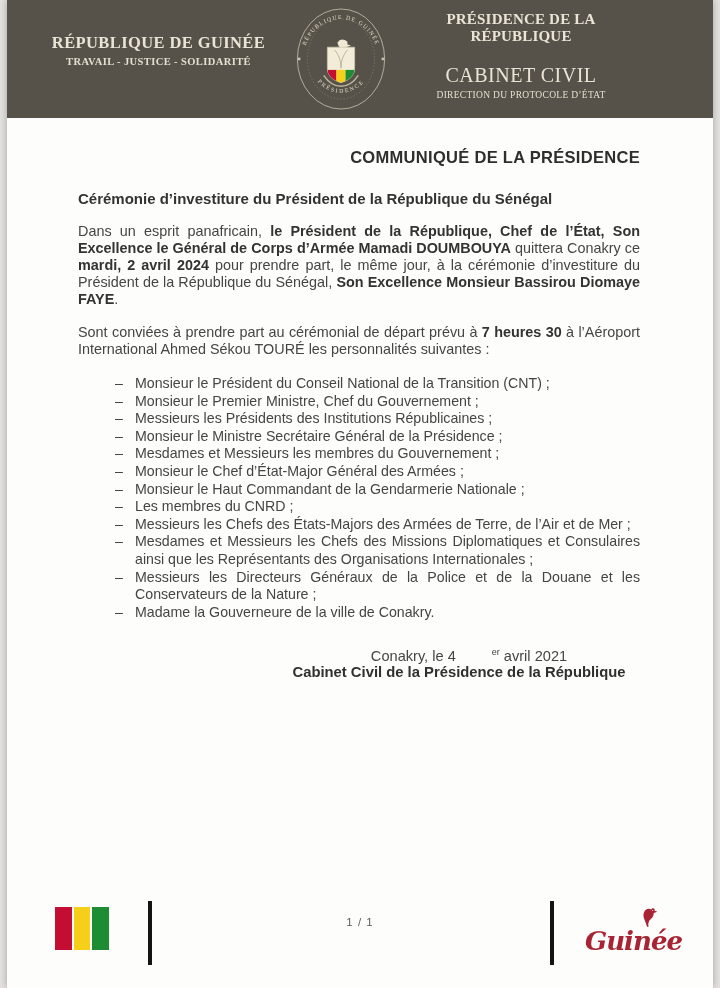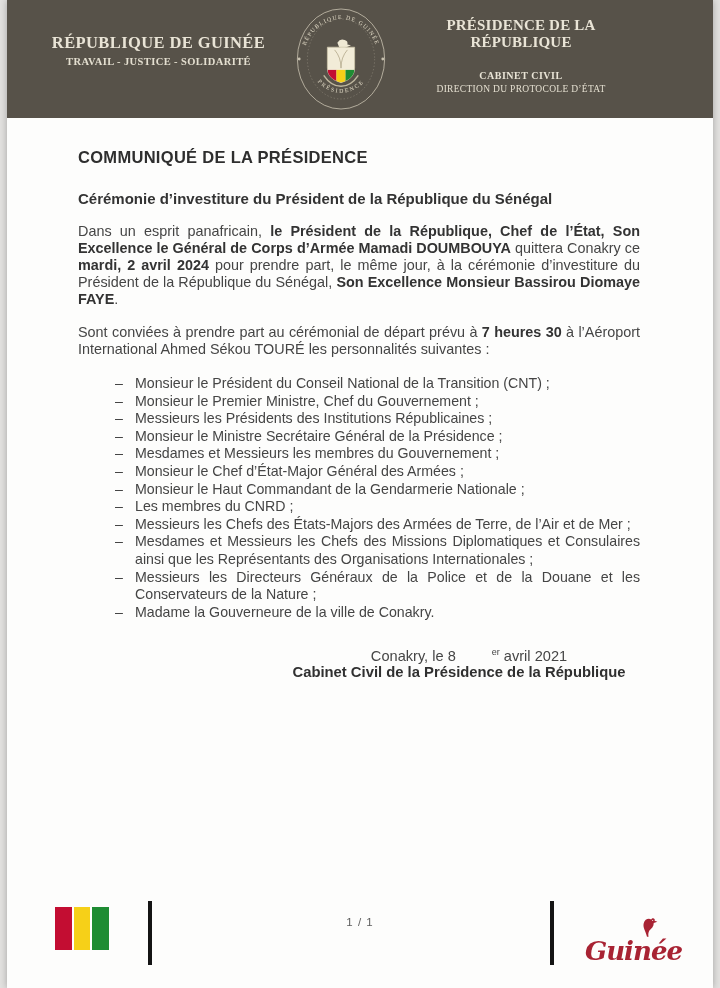"CABINET CIVIL" .hdr-r2 { font-size: 10px -> 20px; font-weight: bold -> normal }
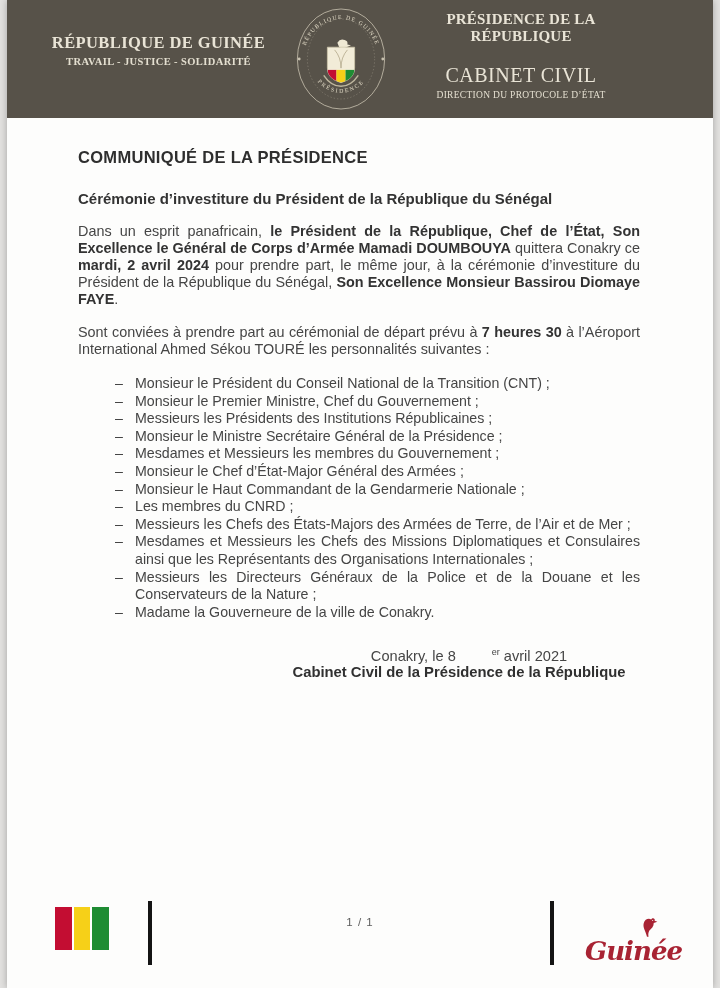"COMMUNIQUÉ DE LA PRÉSIDENCE" h1 { text-align: left -> right }
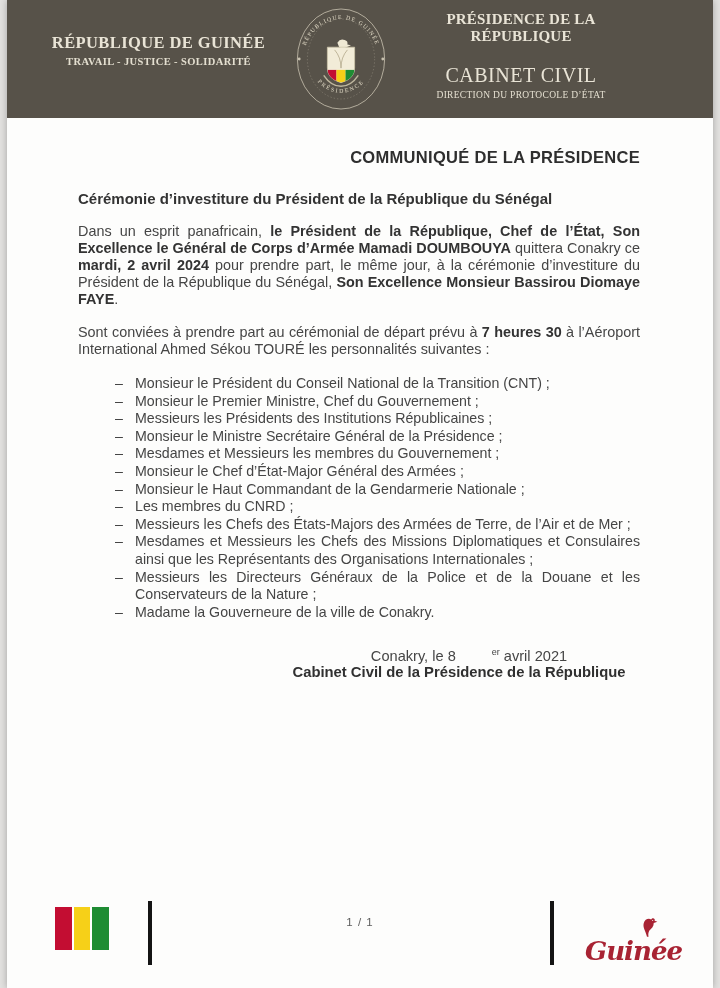"Conakry, le 8" span { text: 8 -> 4 }
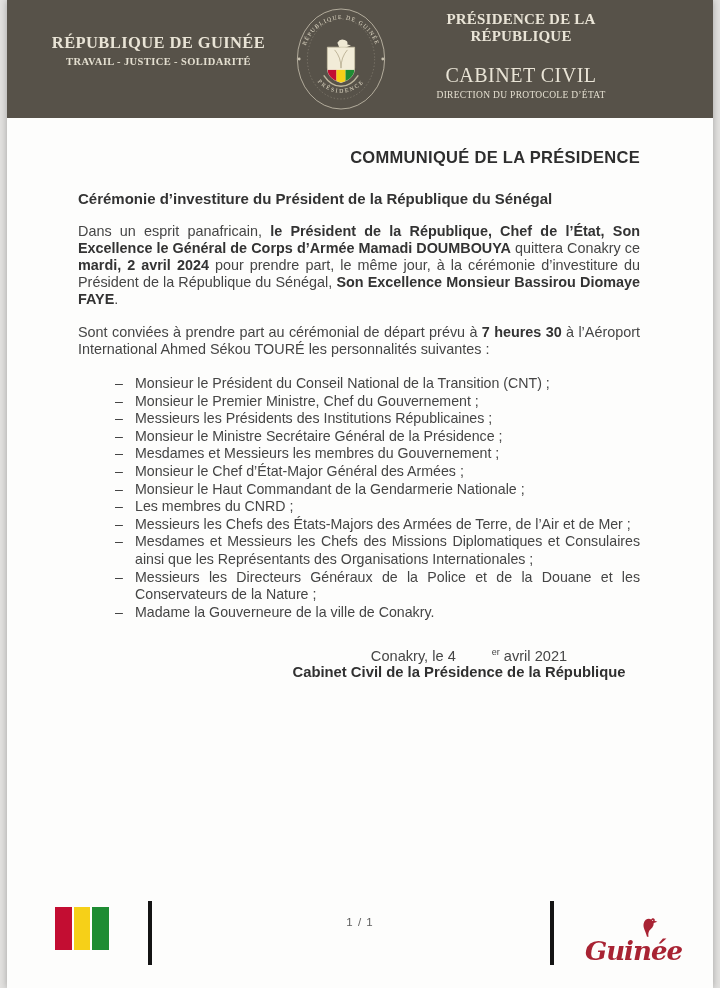"Guinée" .brand { top: 30px -> 20px }
